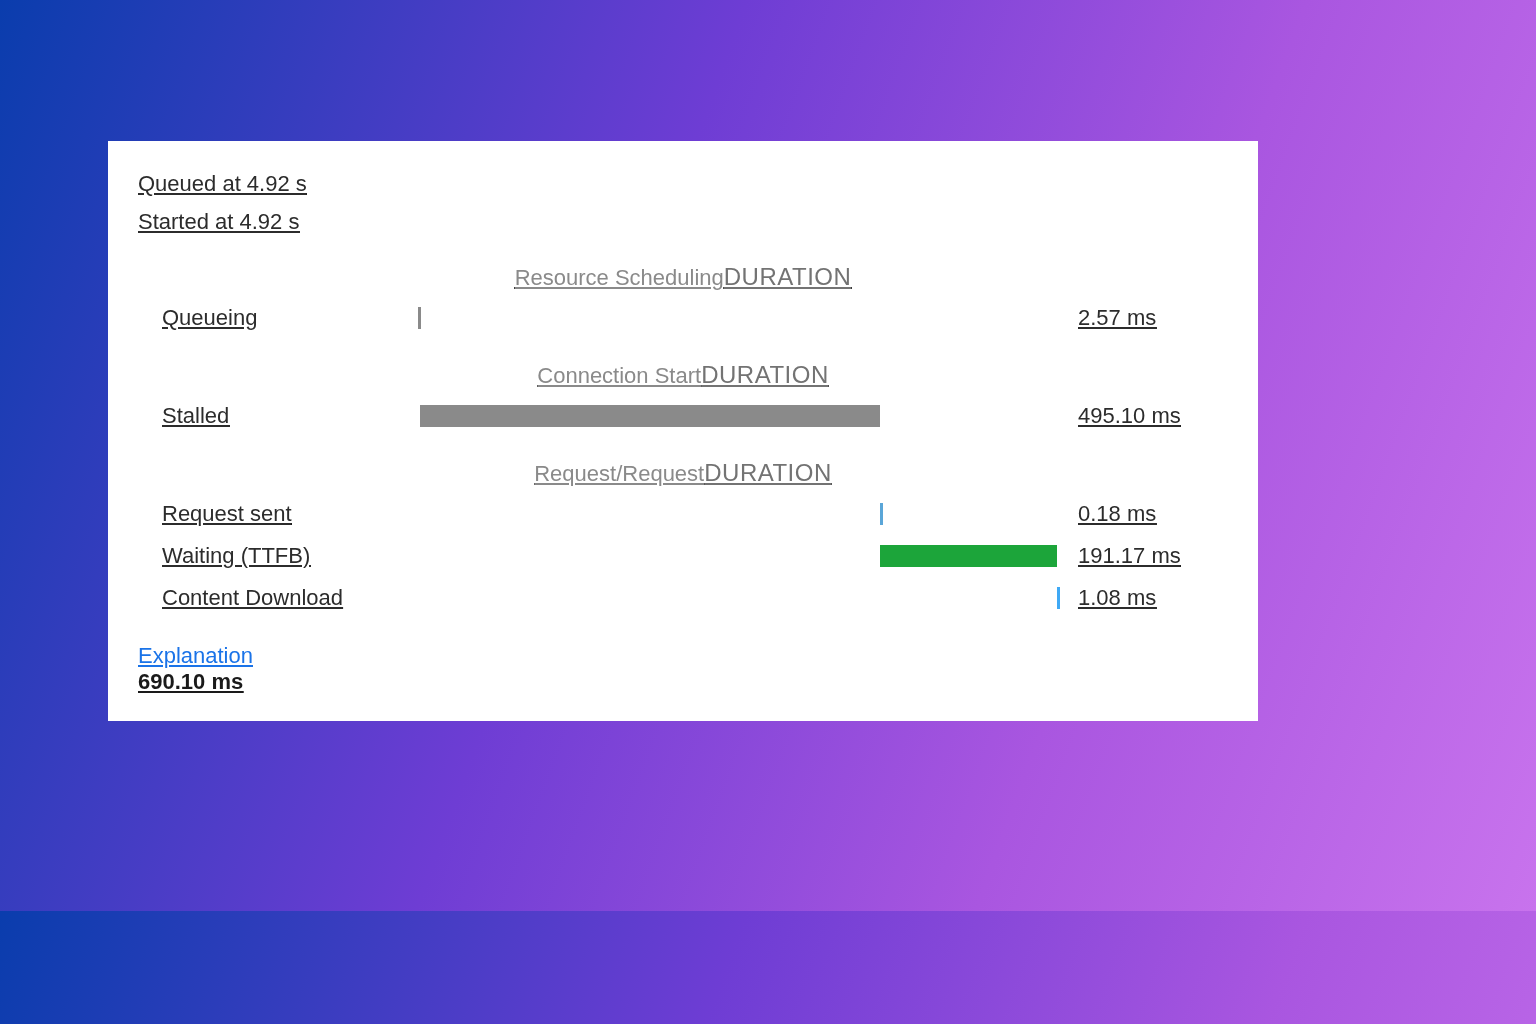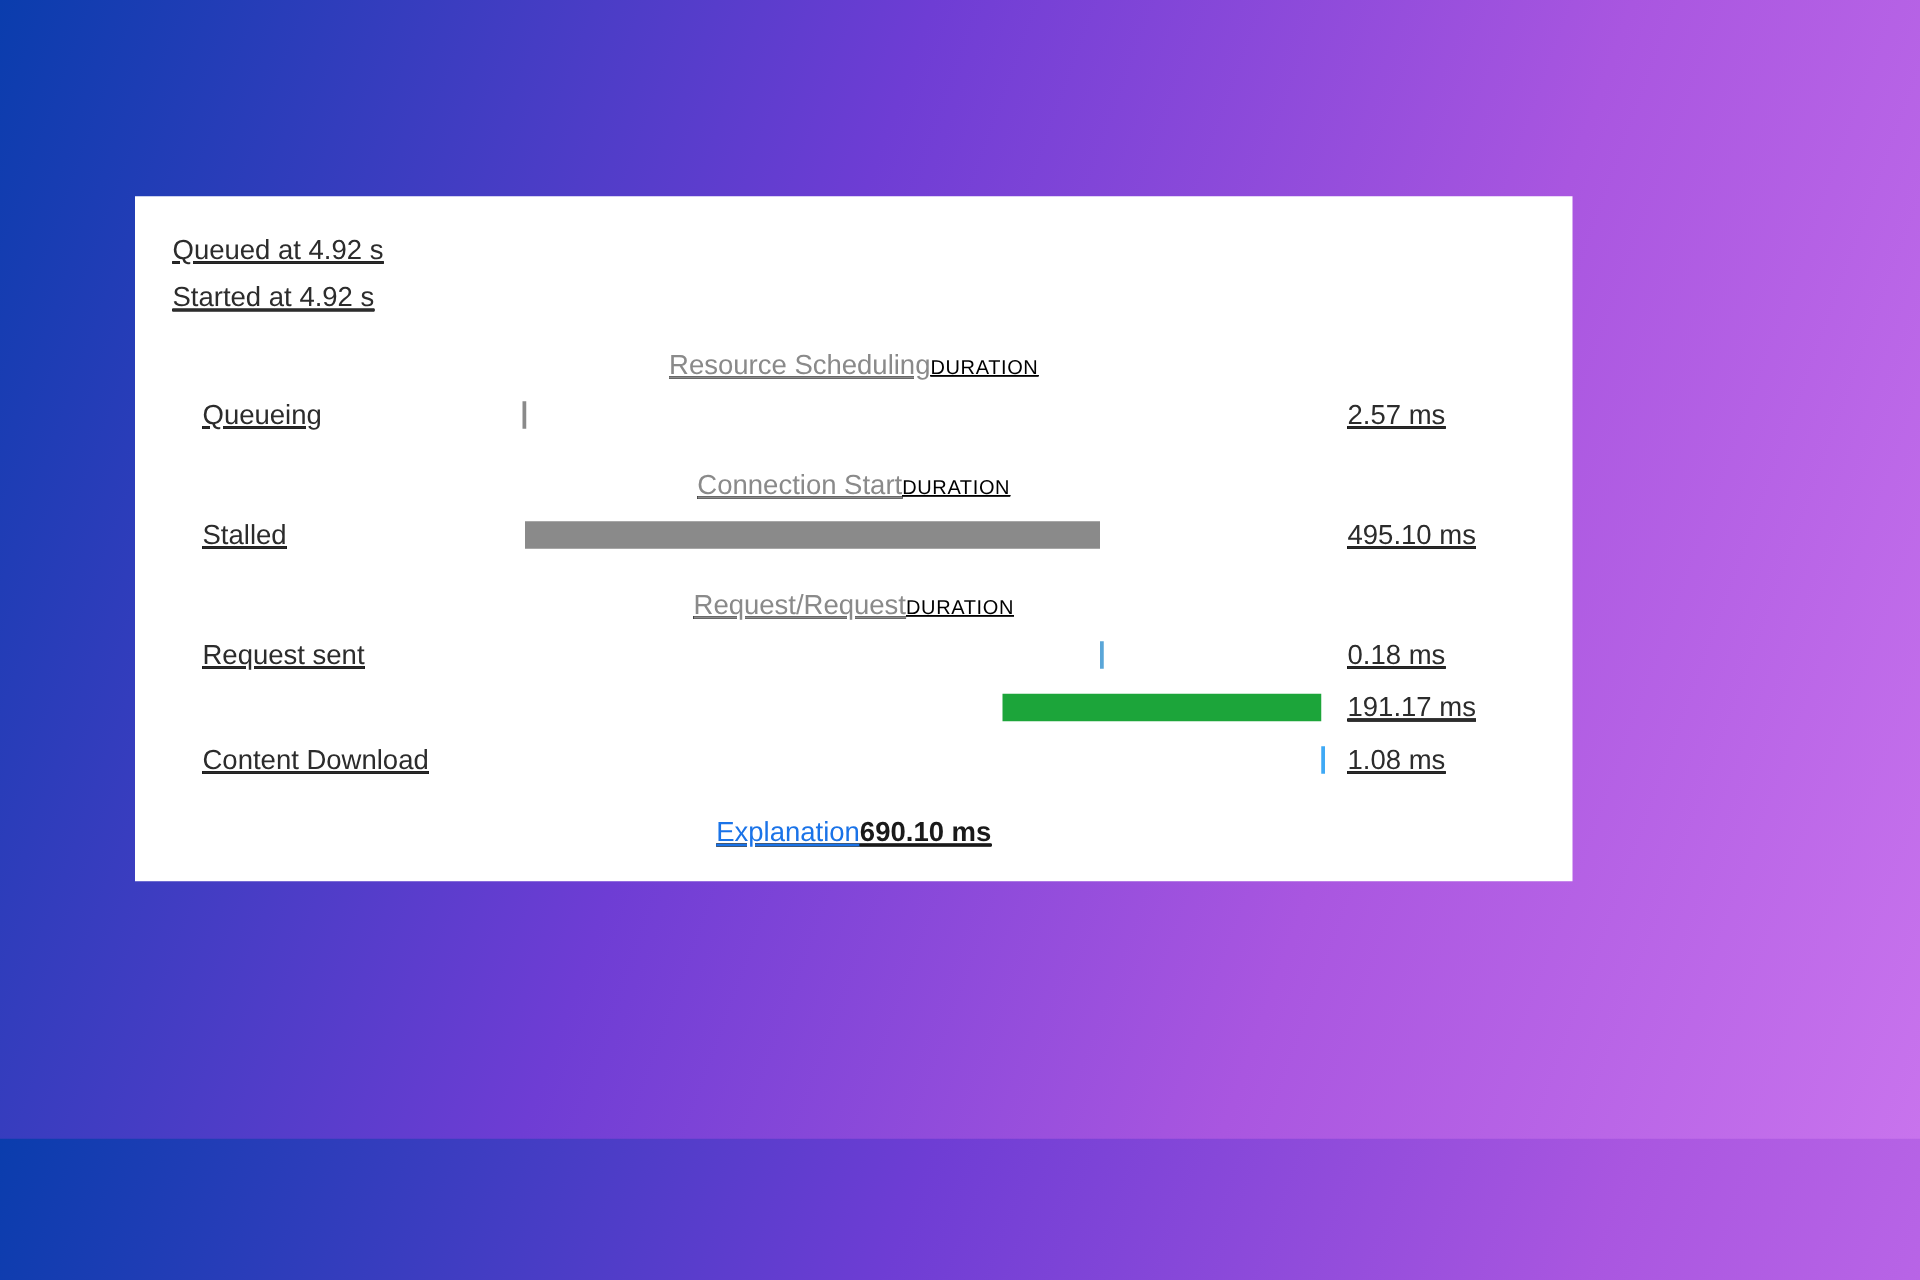"DURATION" .duration-head { color: #000000 -> #737373; font-size: 16px -> 24px }
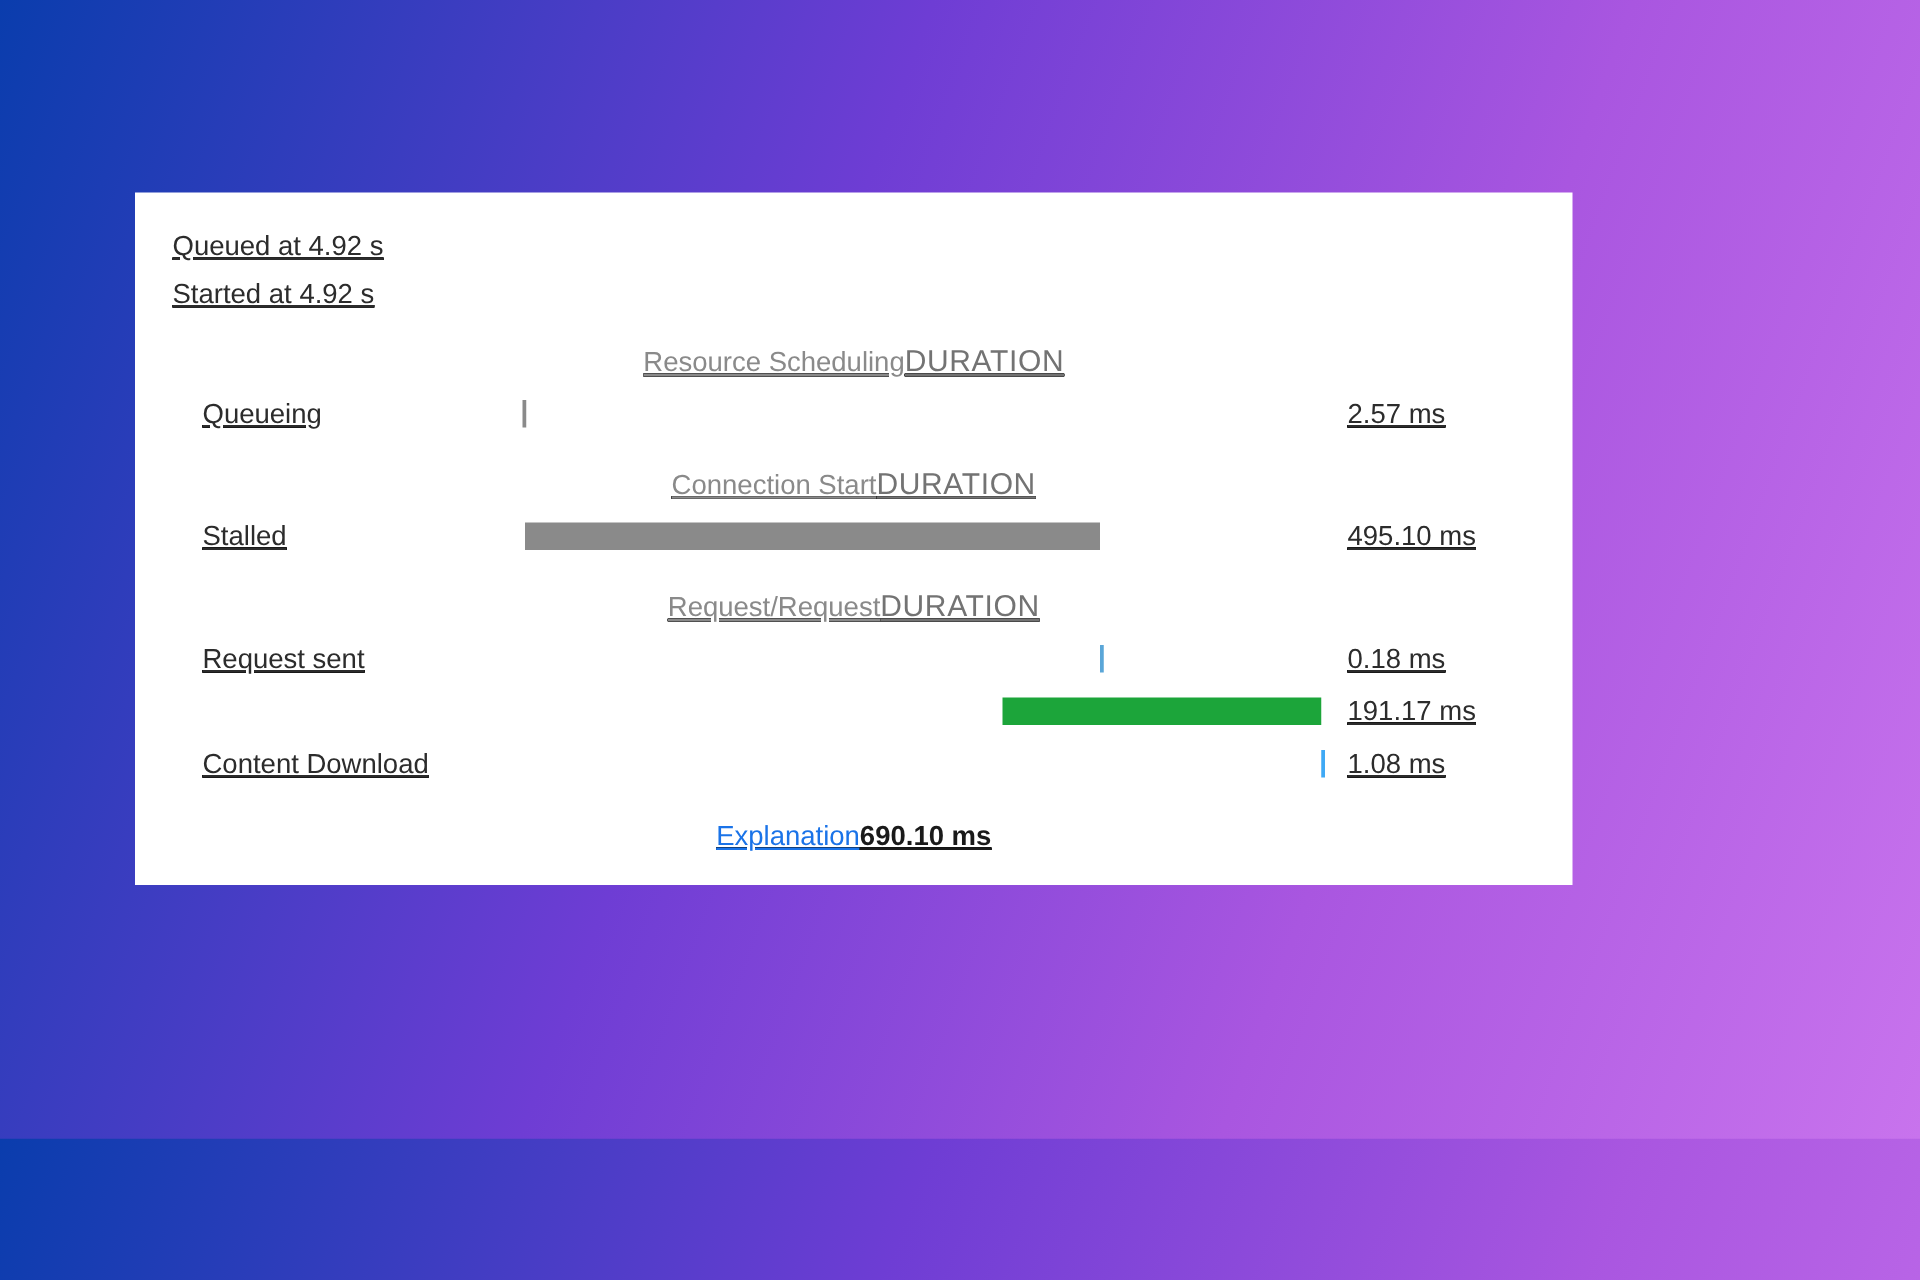"Waiting (TTFB)" div.row-label { html: none -> <div>Waiting (TTFB)</div> }
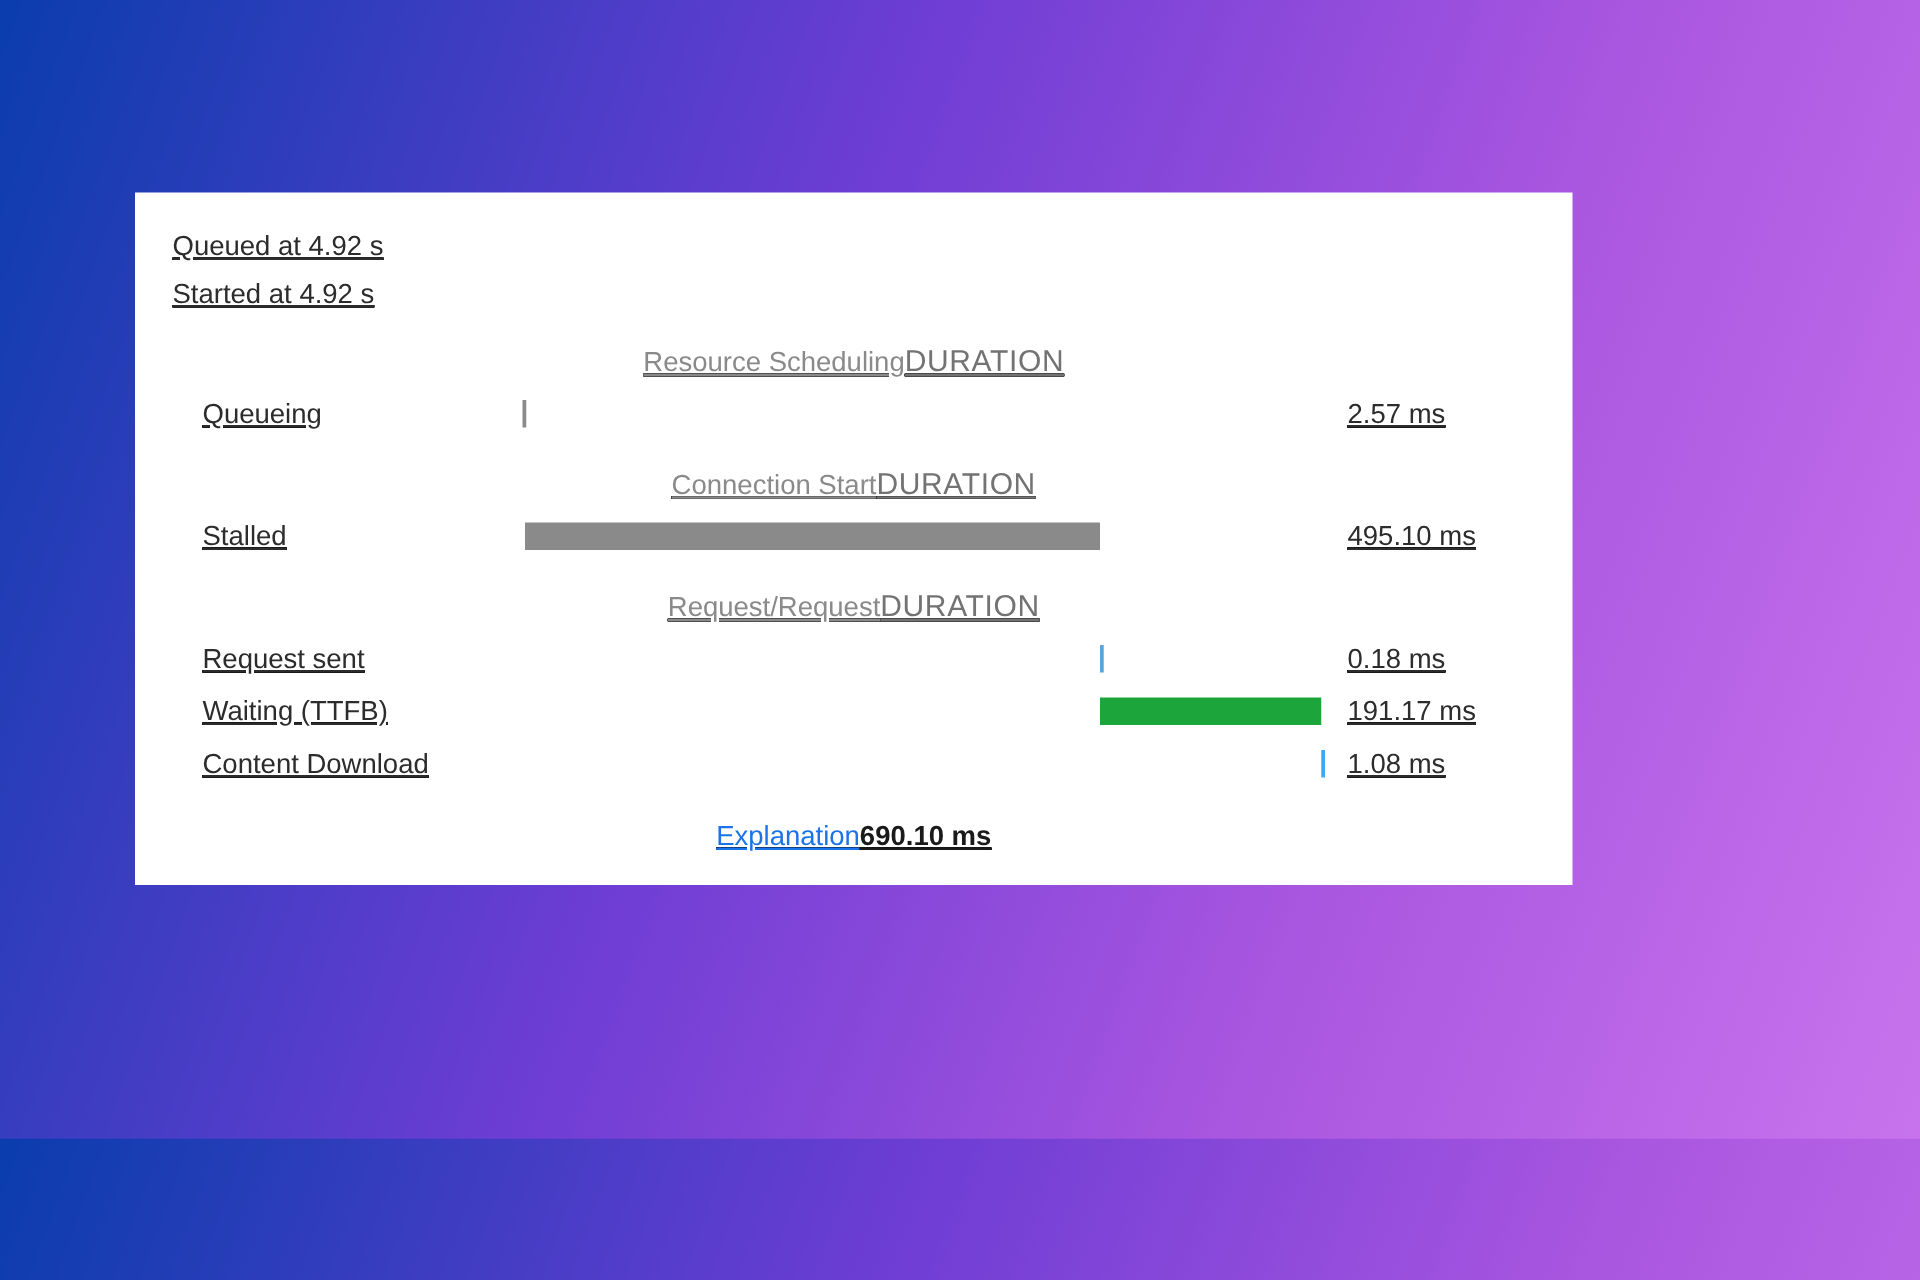"Explanation" .footer { flex-direction: none -> column; justify-content: center -> flex-start }
